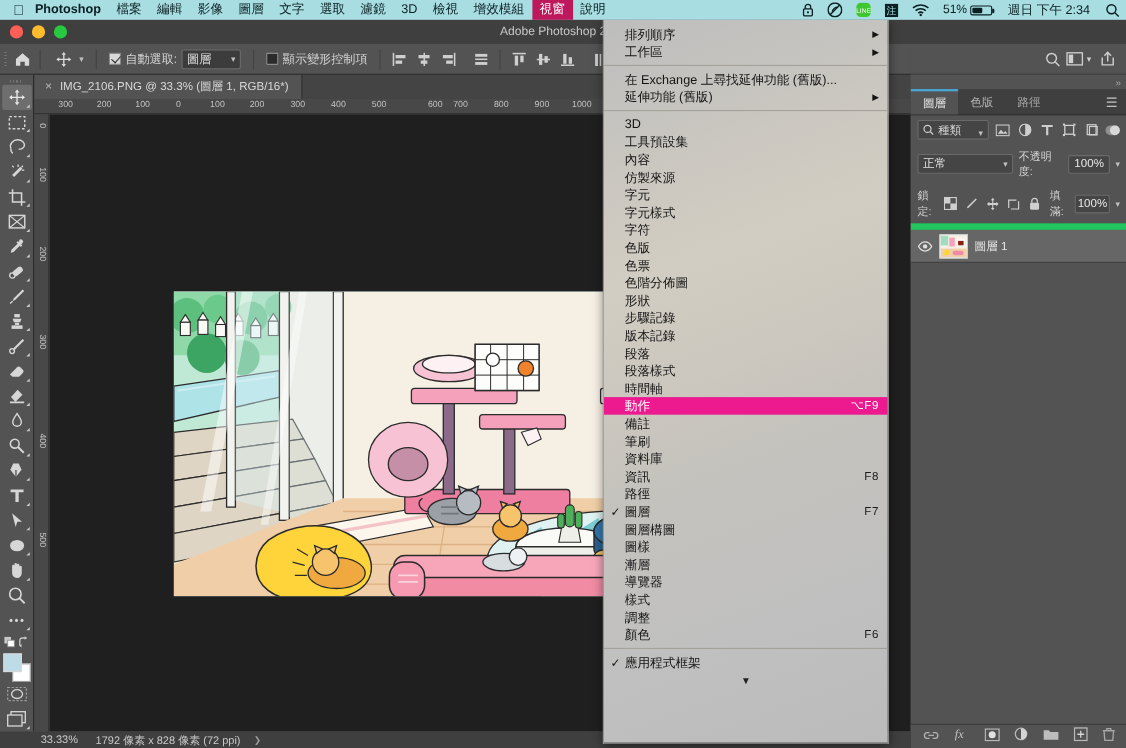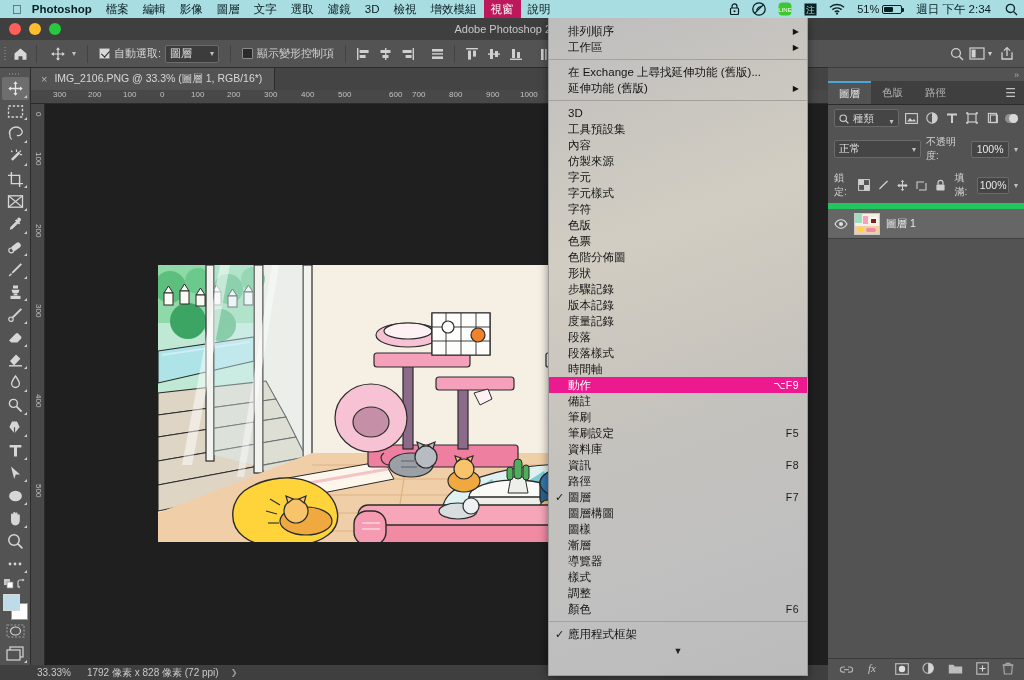"度量記錄" div.mrow { html: <div> <span></span> <span>度量記錄</span> <span></span> </div> -> none }
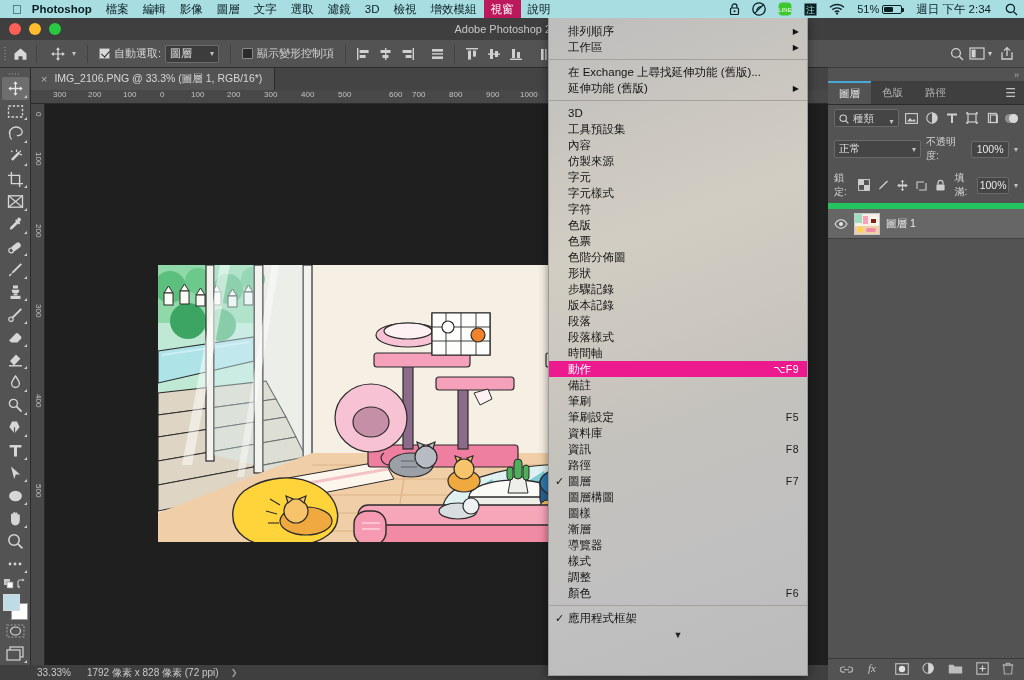"筆刷設定" div.mrow { html: <div> <span></span> <span>筆刷設定</span> <span>F5</span> </div> -> none }
